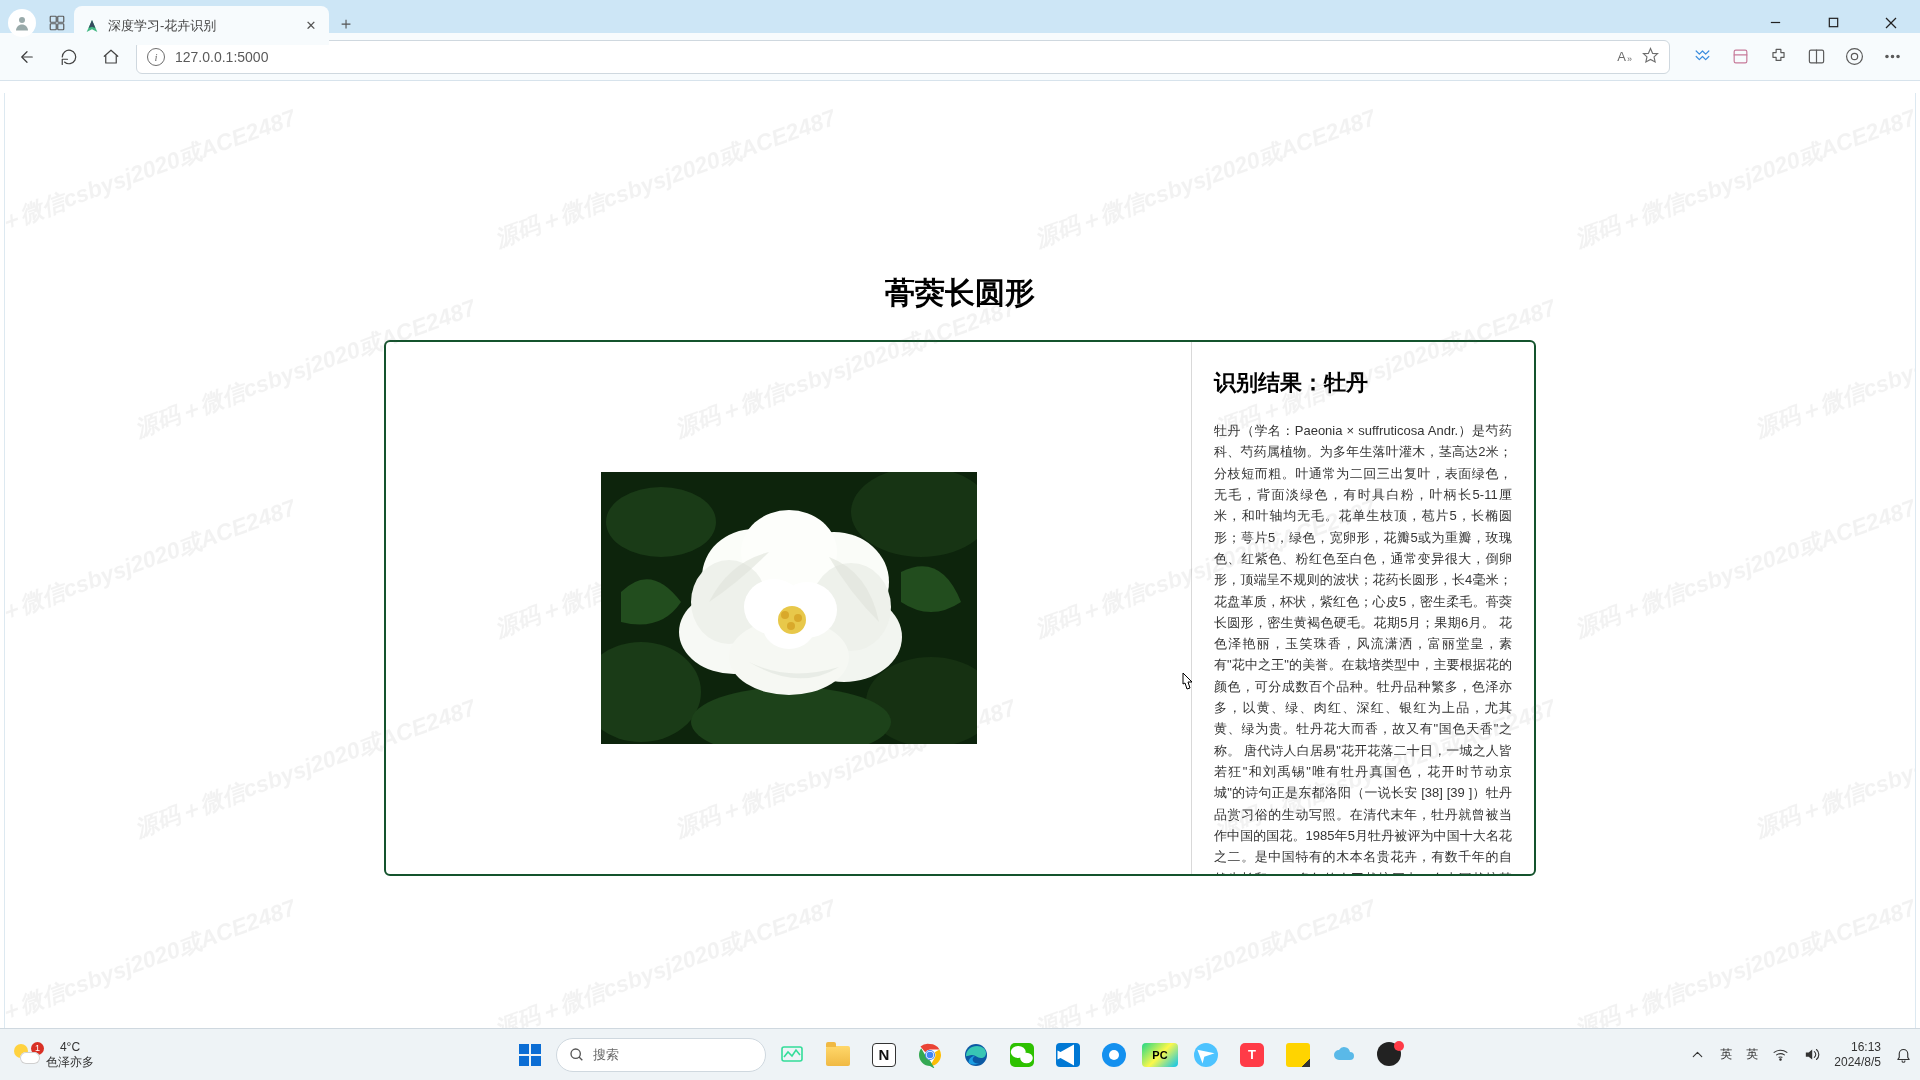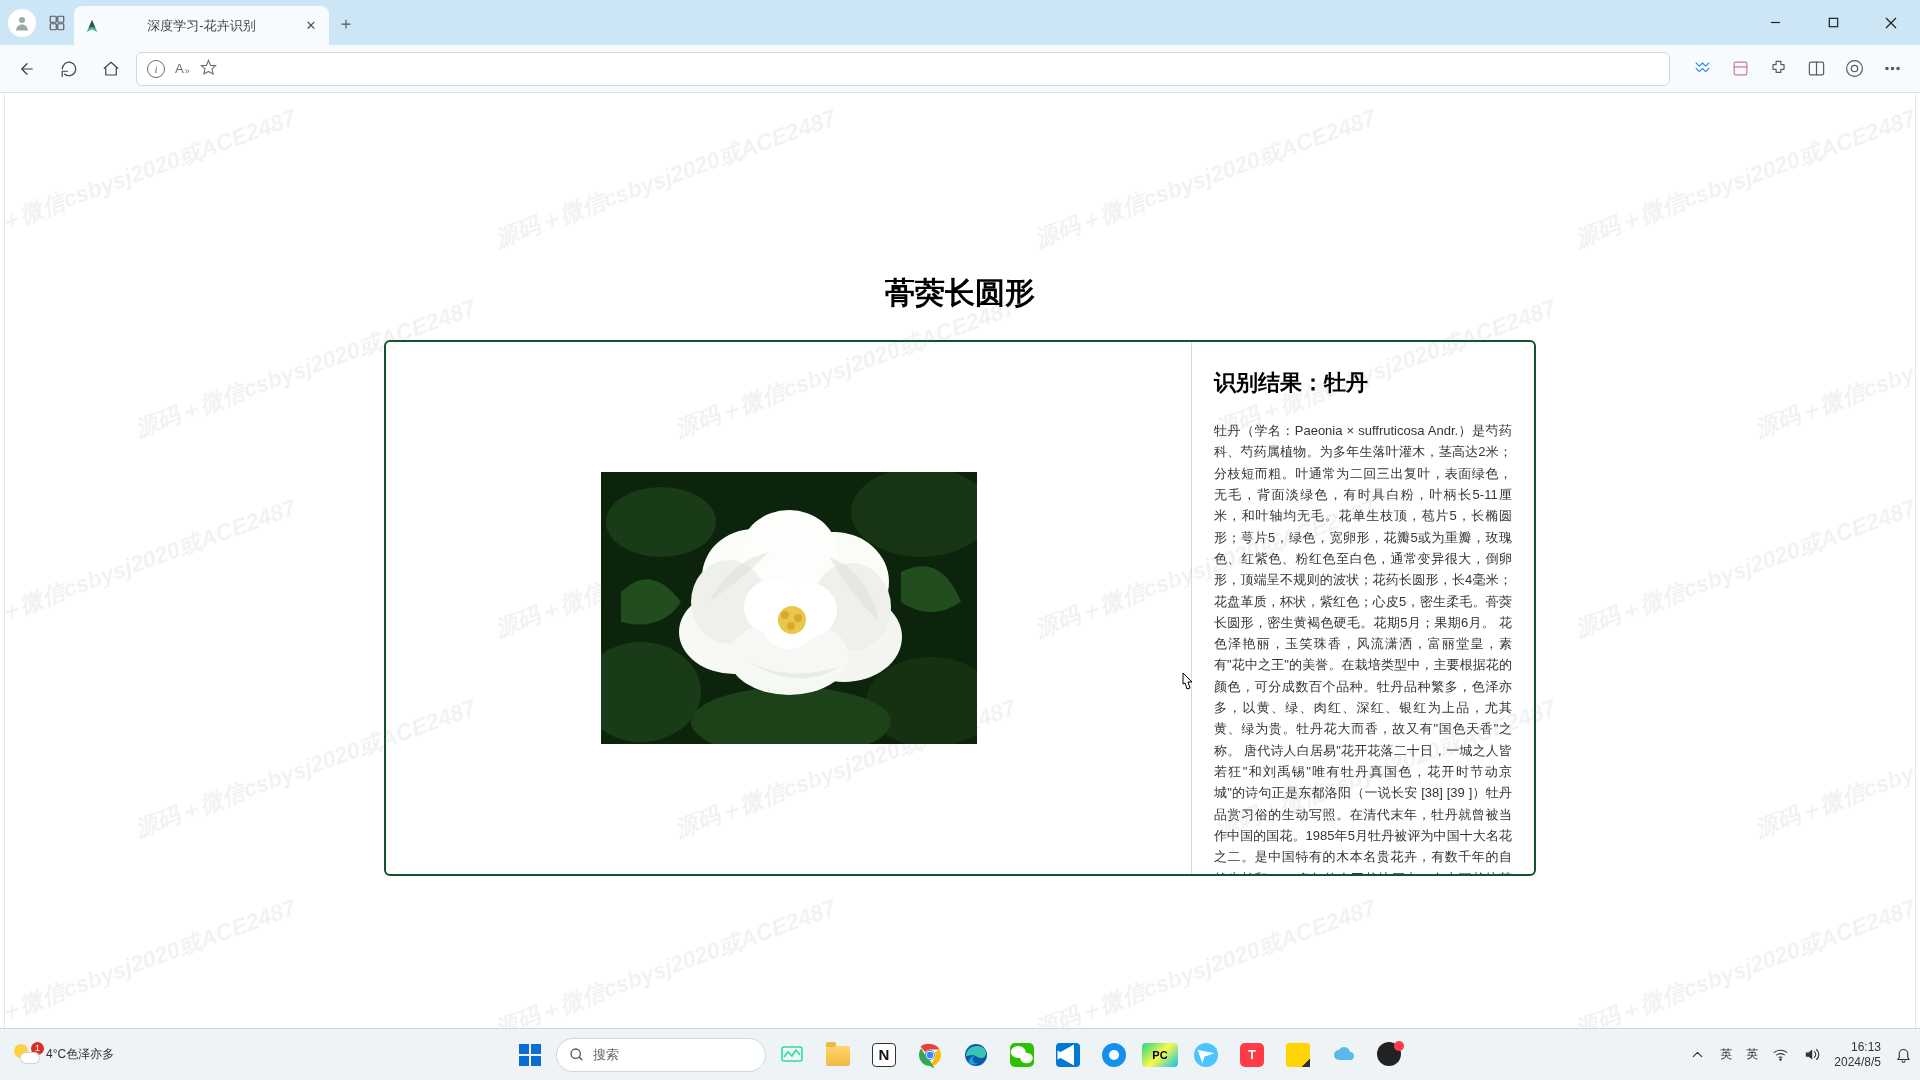"深度学习-花卉识别" .titlebar { height: 45px -> 33px; text-align: center -> none }
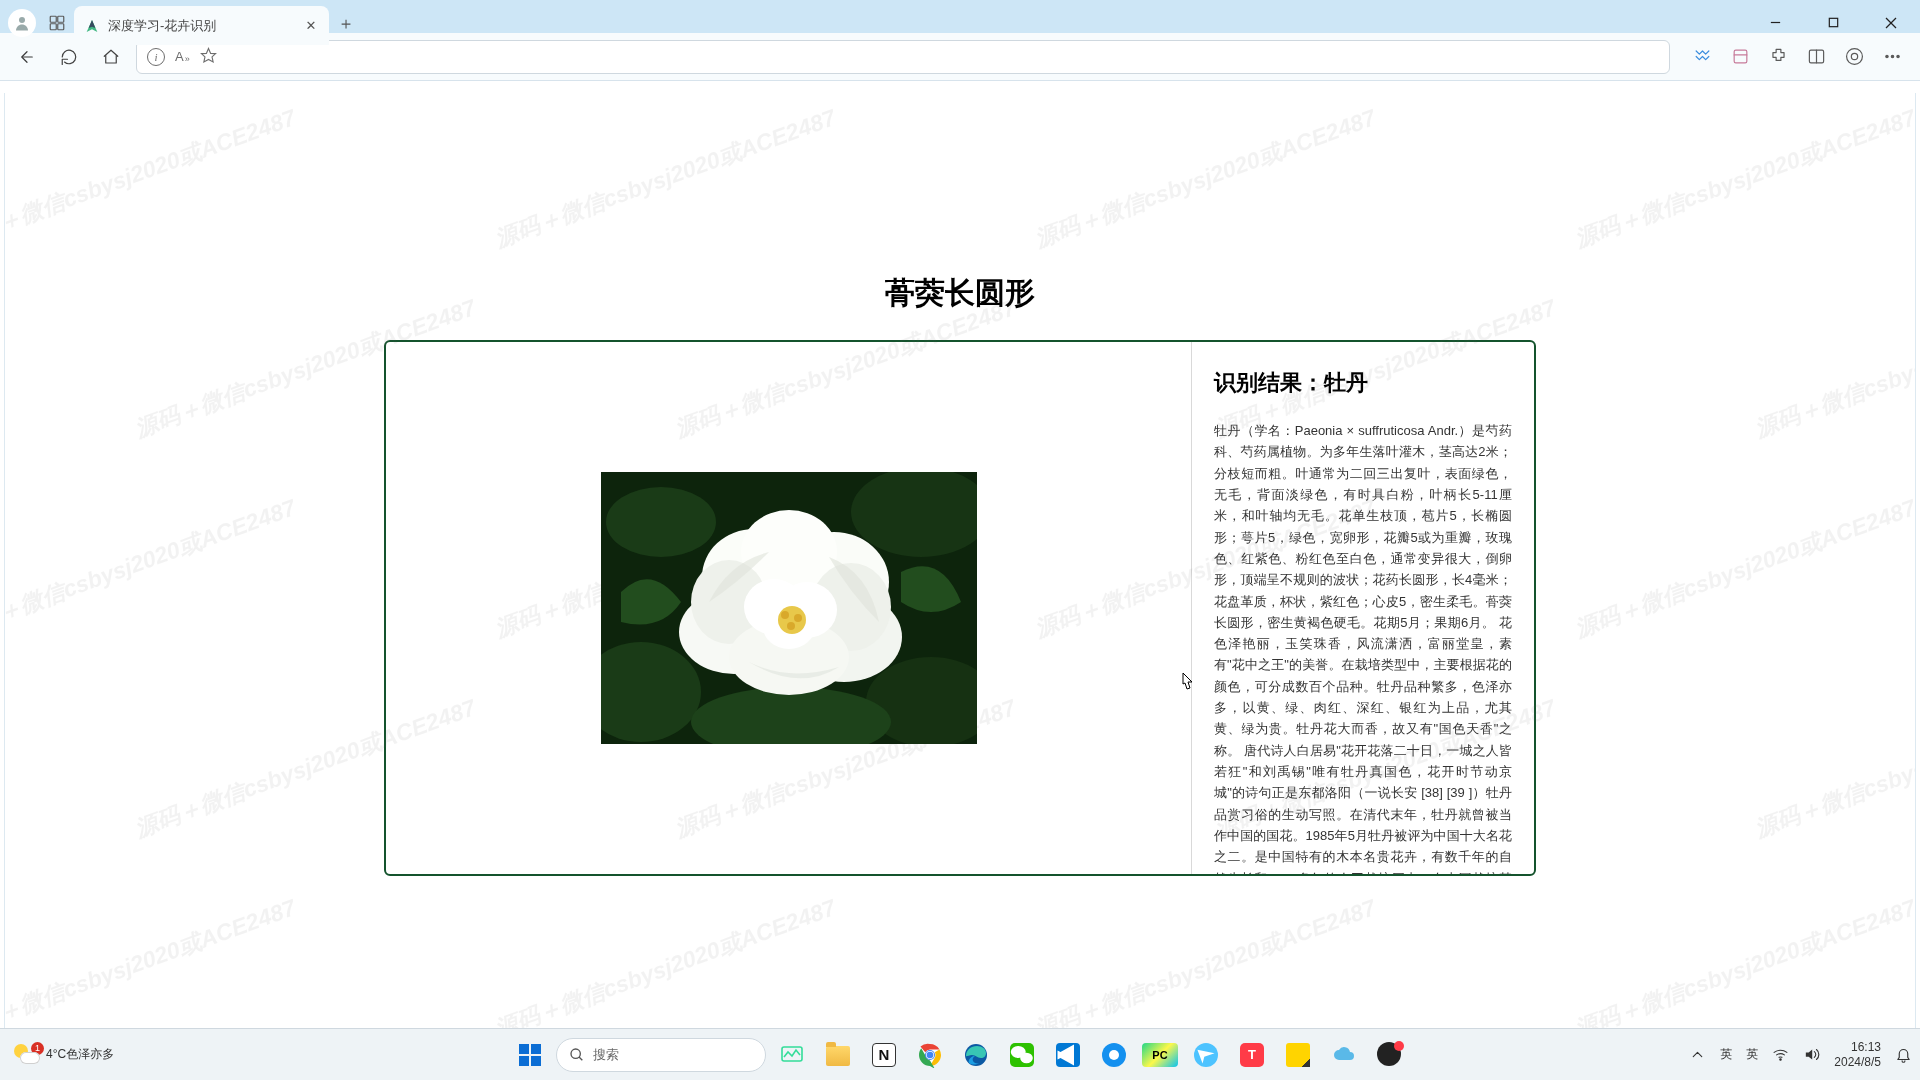"127.0.0.1:5000" span.url { html: none -> <span>127.0.0.1:5000</span> }
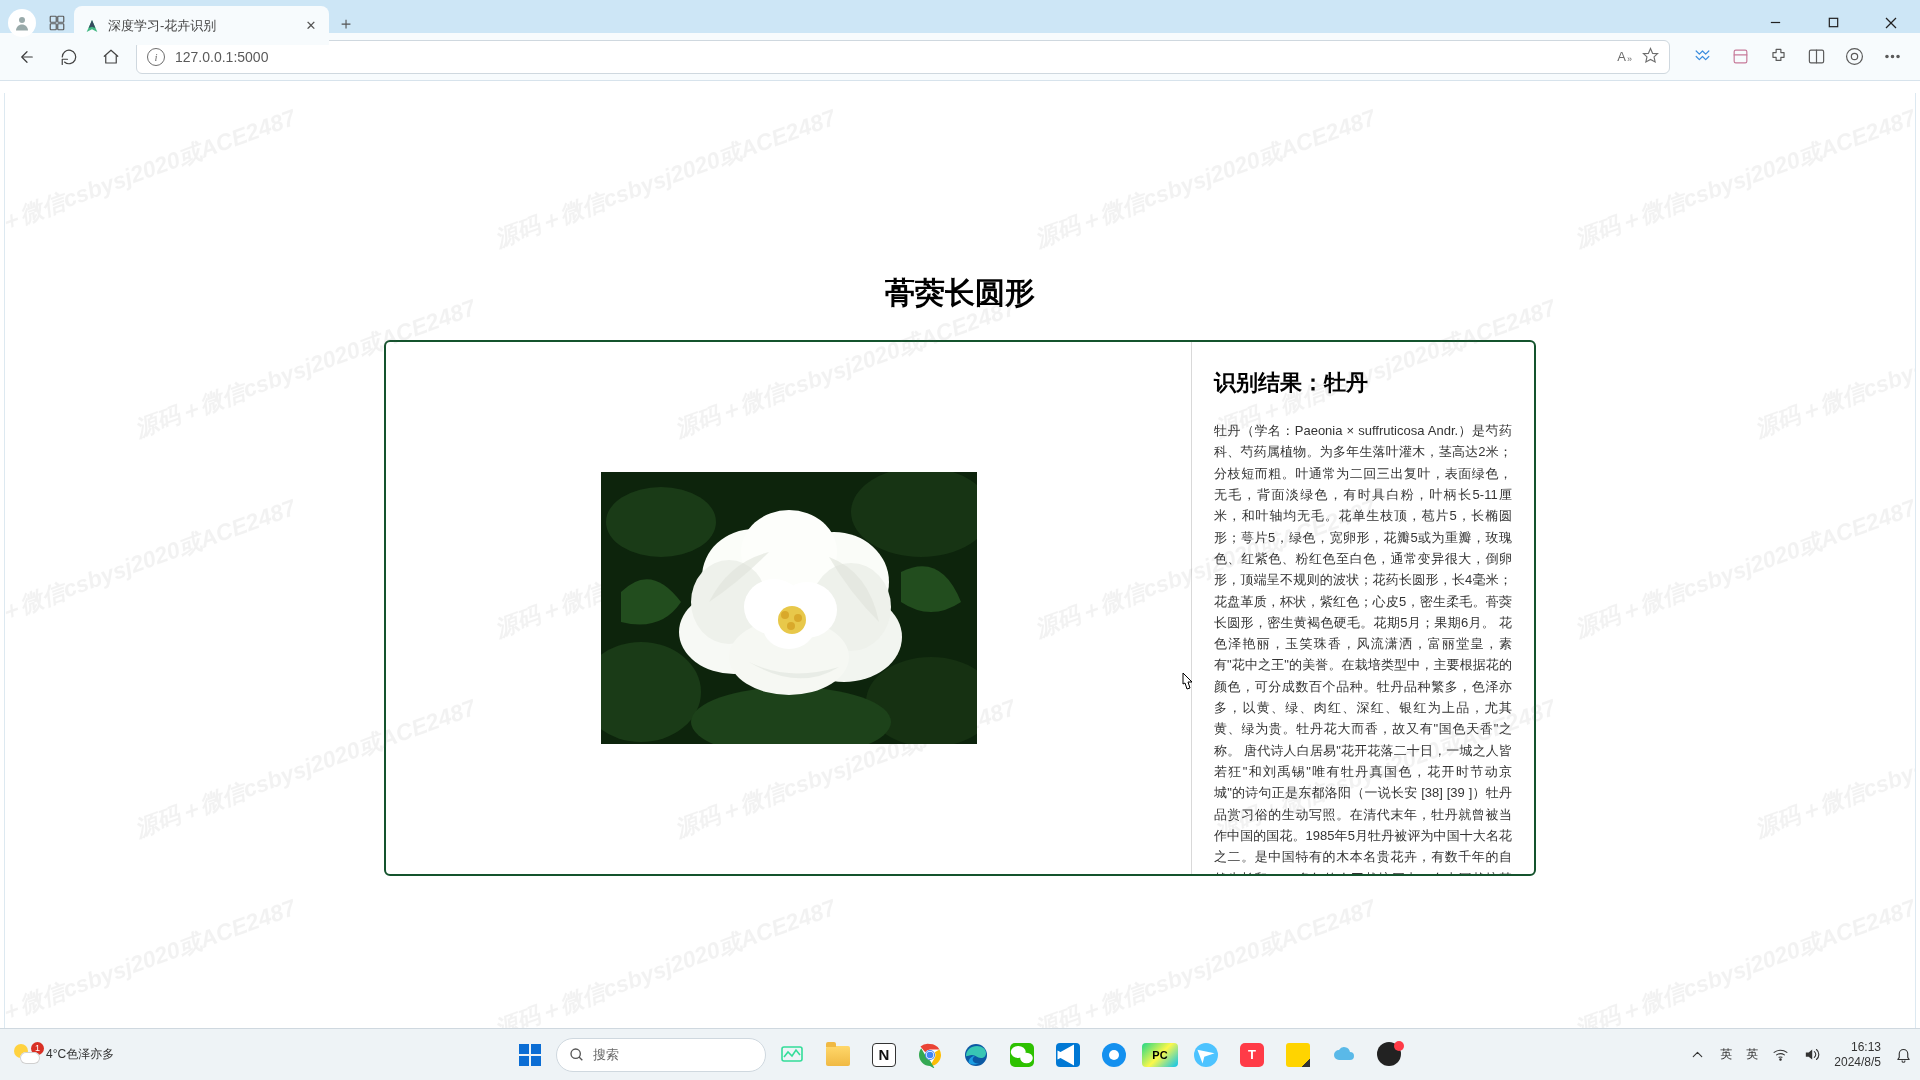"4°C" .weather .wtext { flex-direction: row -> column }
